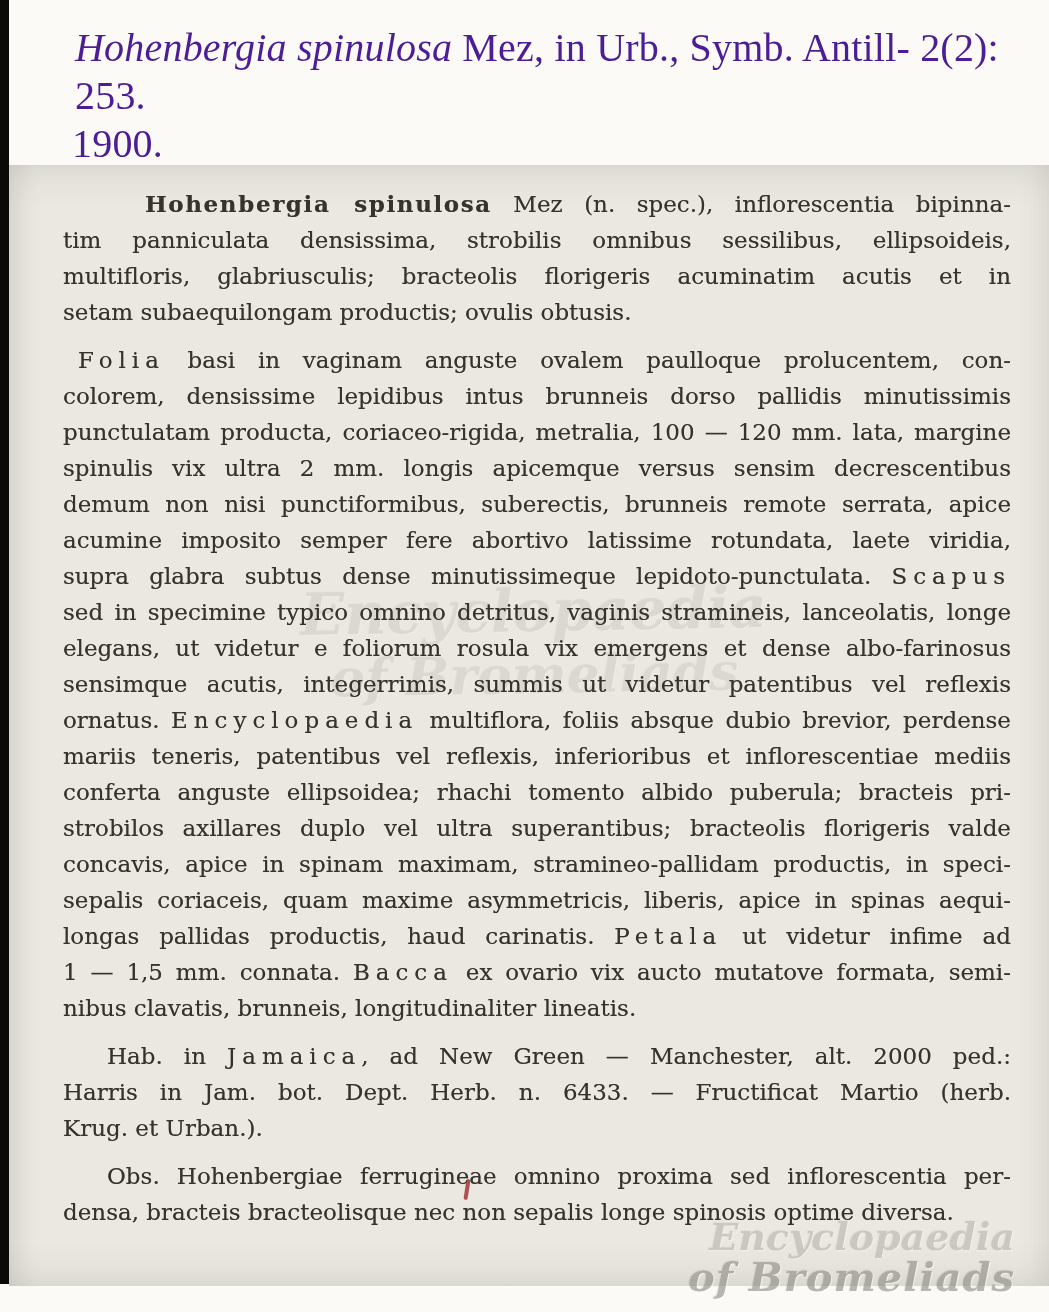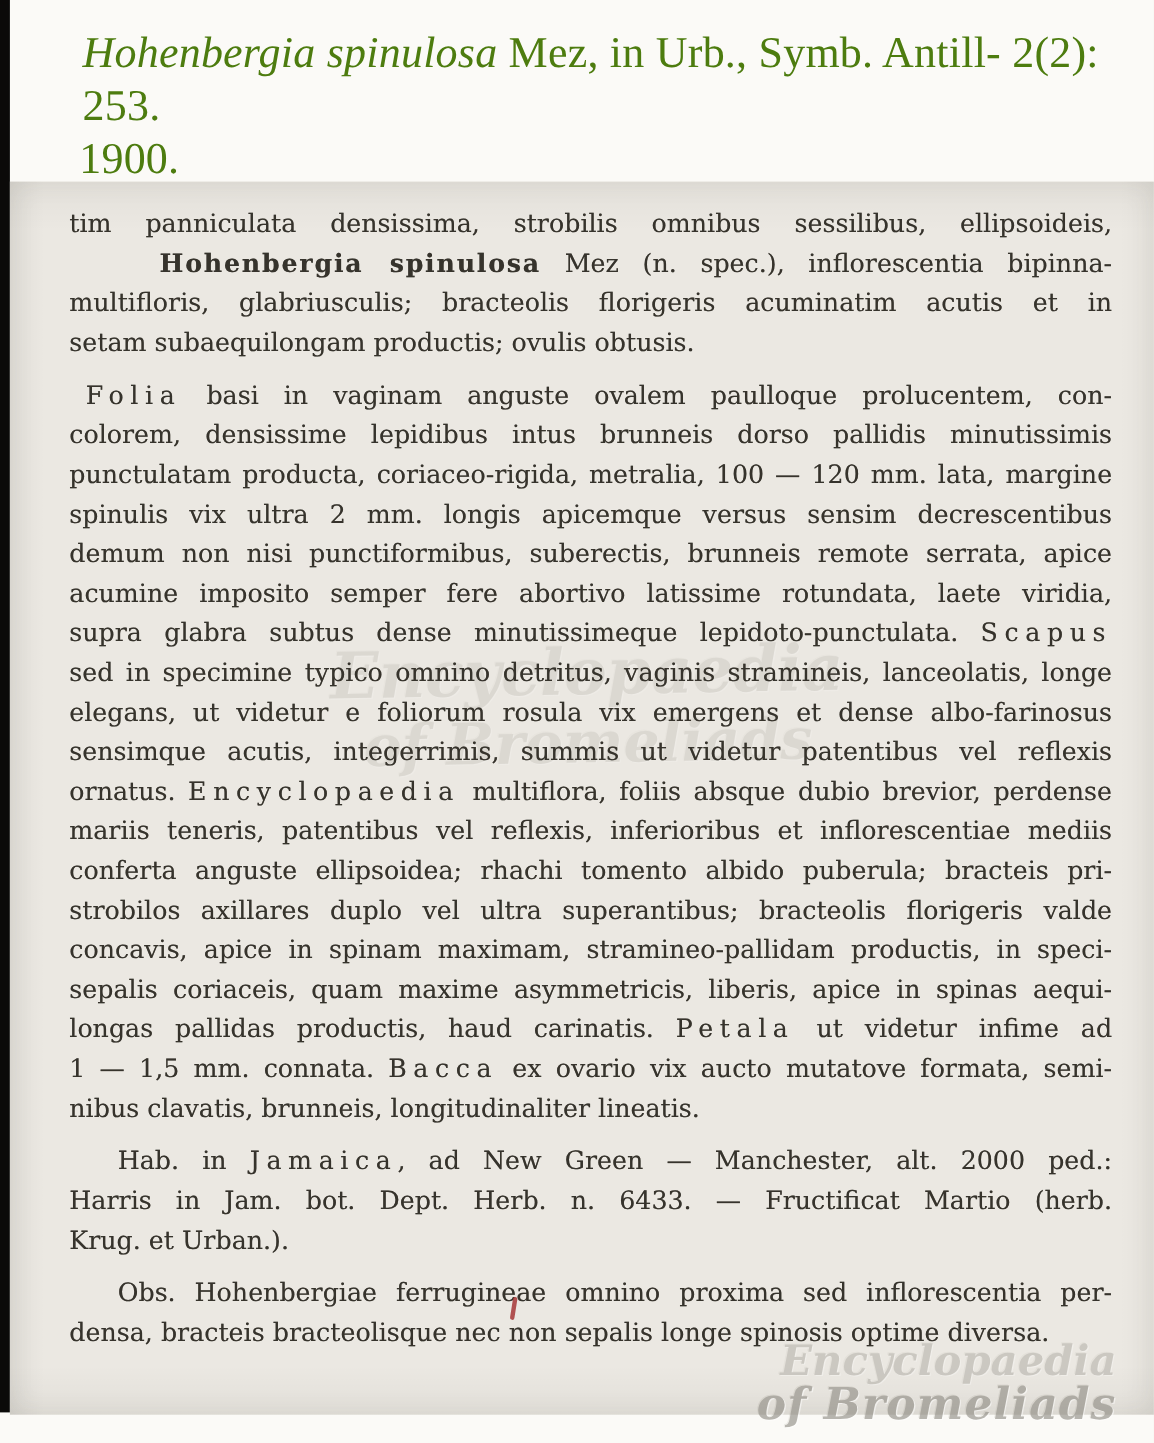"Hohenbergia spinulosa Mez, in Urb.," .typed-header { color: #4d7c0f -> #4c1d95 }
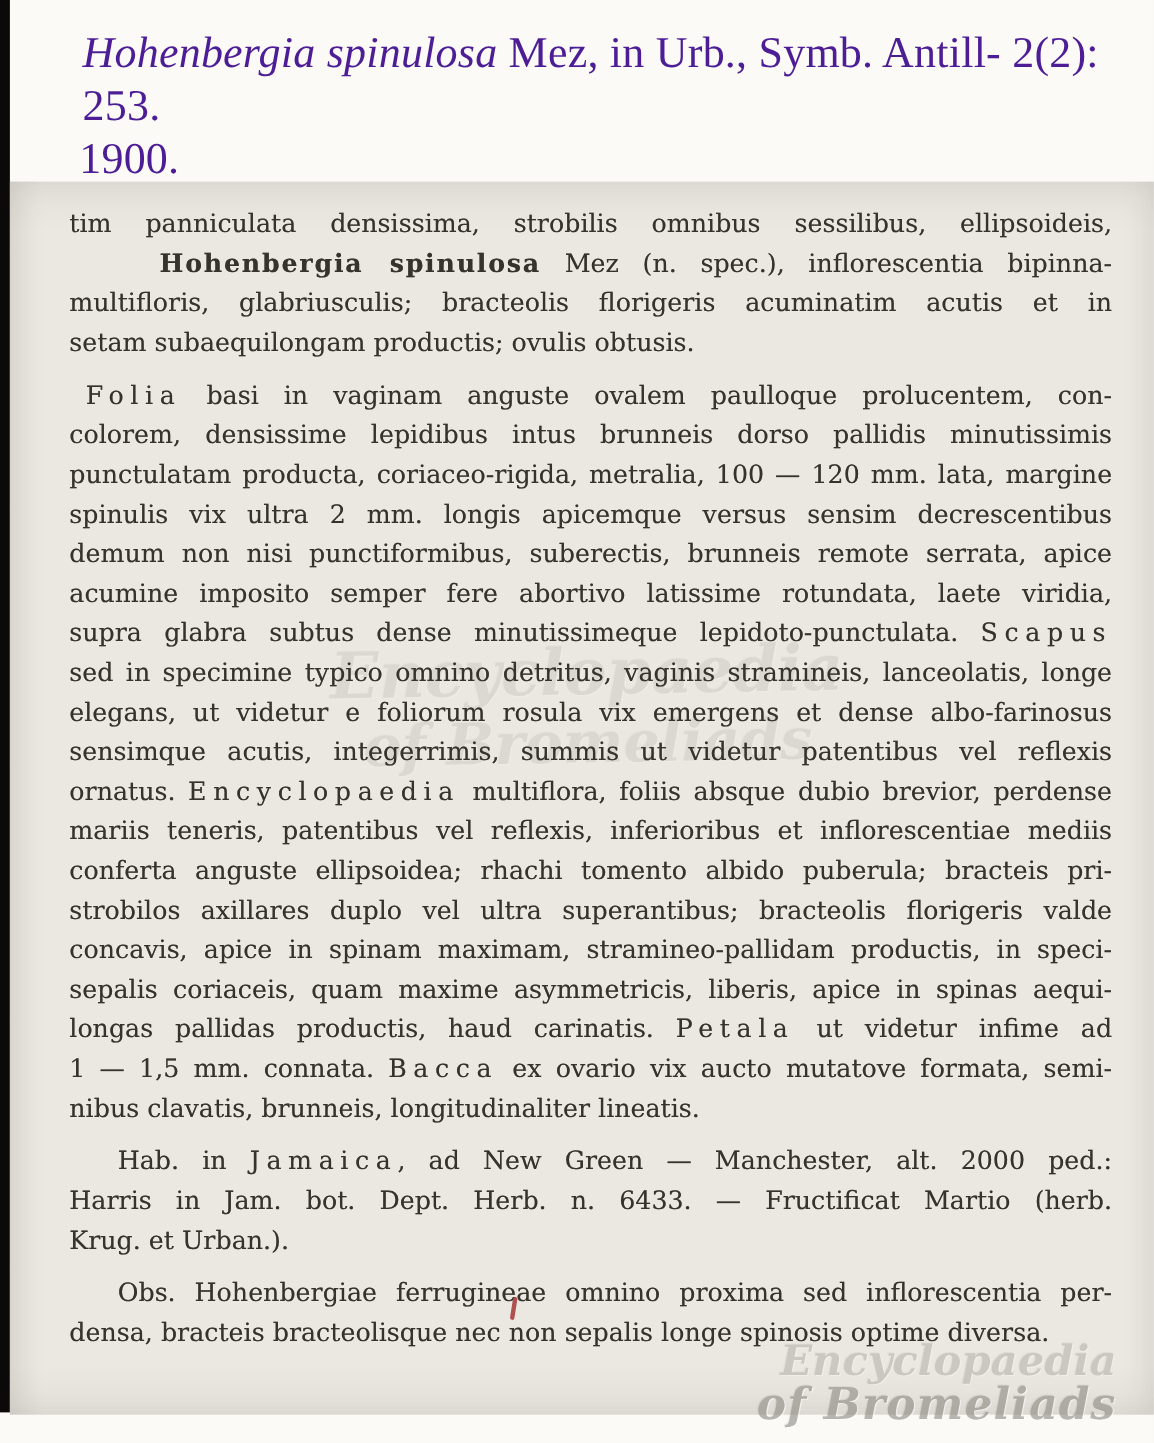"tim panniculata densissima, strobilis" div.line { order: before "Hohenbergia spinulosa Mez (n. spec.)," -> after "Hohenbergia spinulosa Mez (n. spec.)," }
